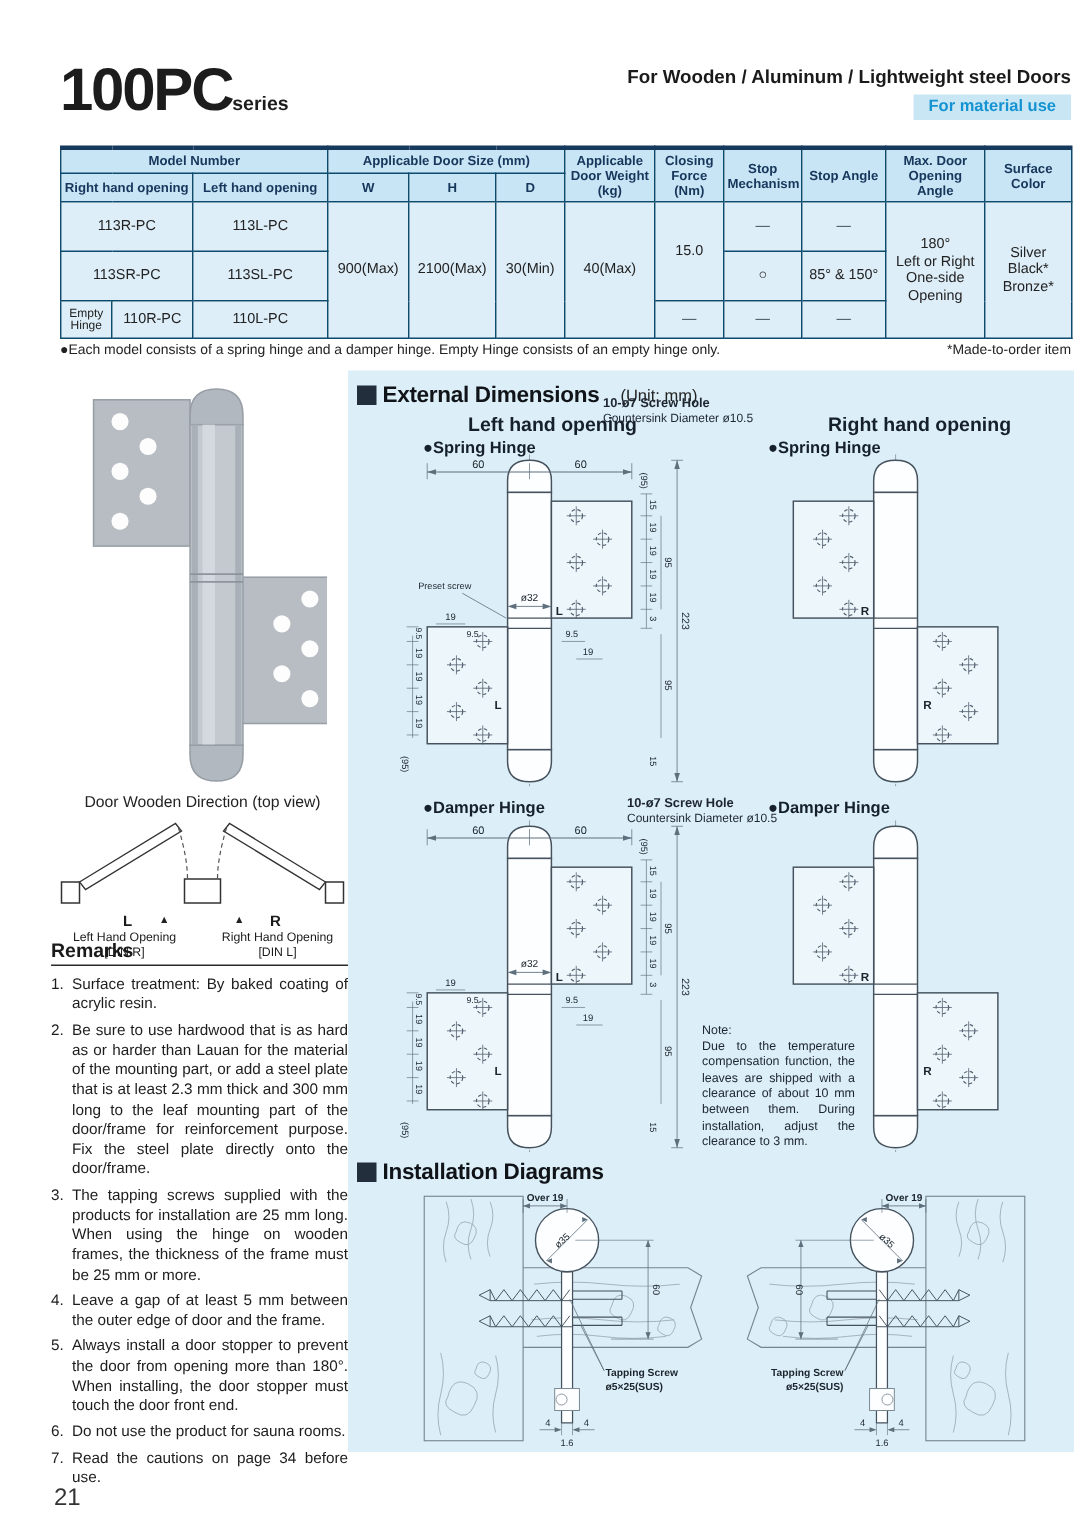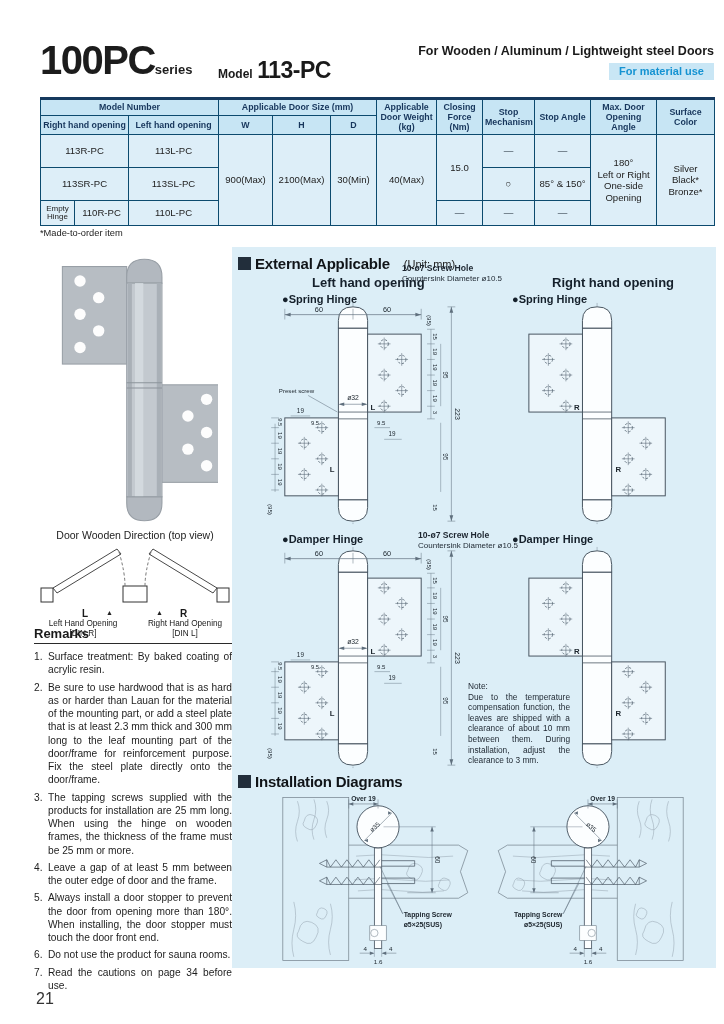"Model 113-PC" div.model-wrap { html: <div> <span>Model</span> <span>113-PC</span> </div> -> none }
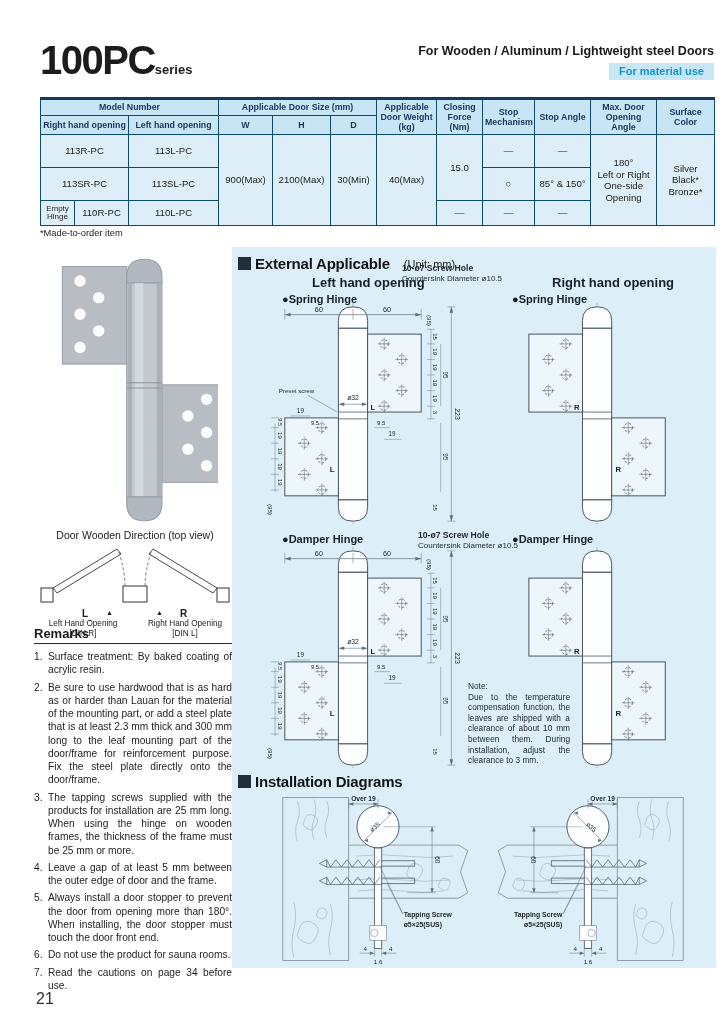"●Each model consists of a" span { html: none -> <span>●Each model consists of a spring hinge and a damper hinge. Empty Hinge consists of an empty hinge only.</span> }
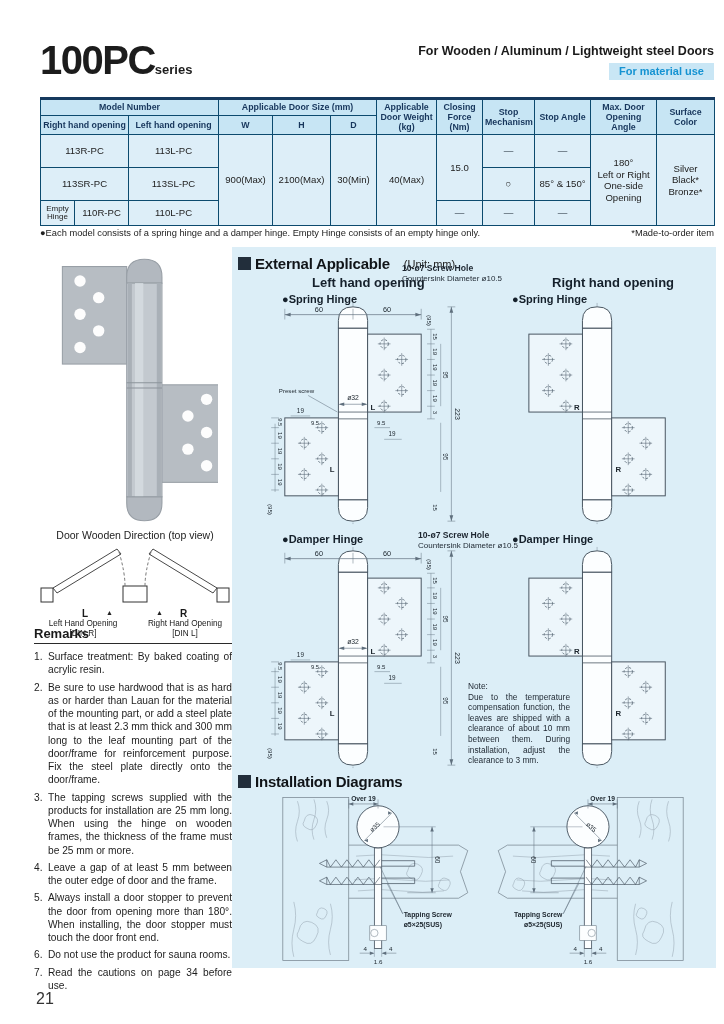"External Applicable" span.sec-title { text: Applicable -> Dimensions }
